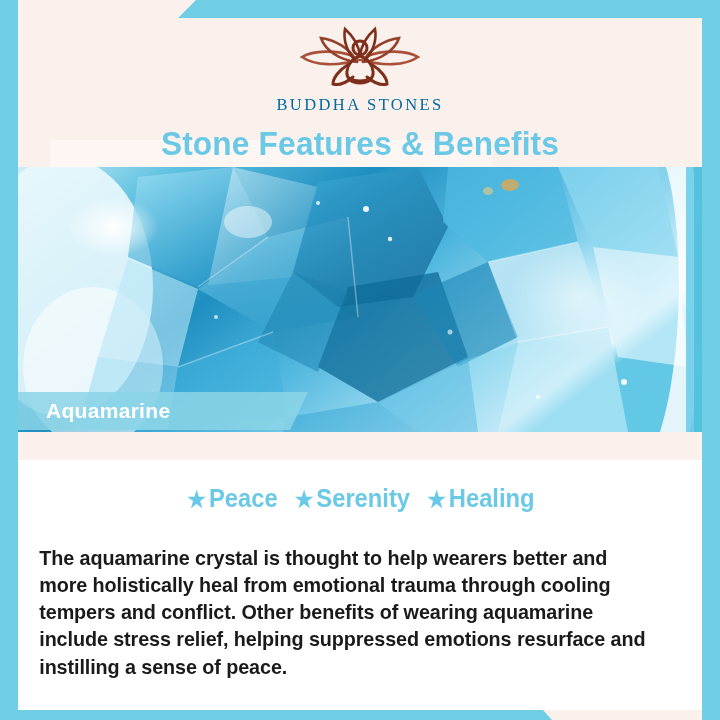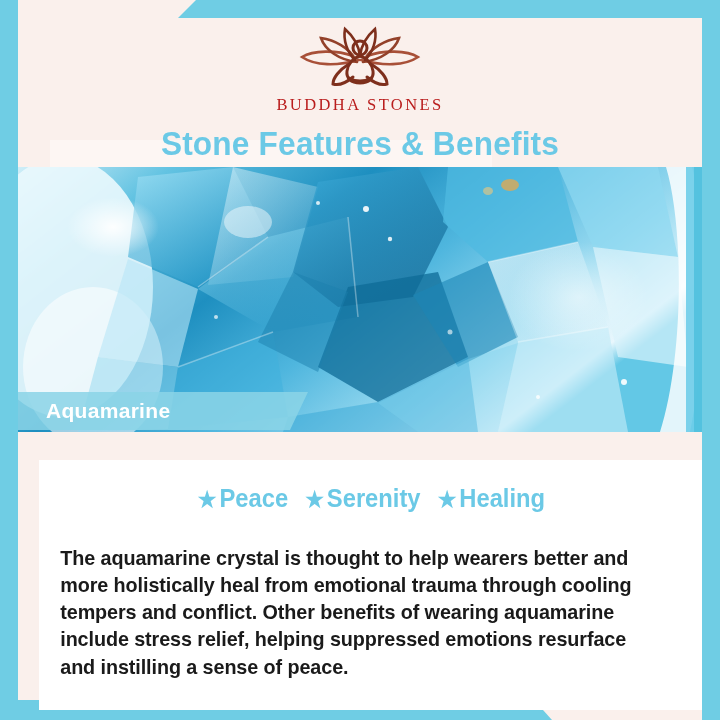"BUDDHA STONES" .logo-text { color: #b91c1c -> #0369a1 }
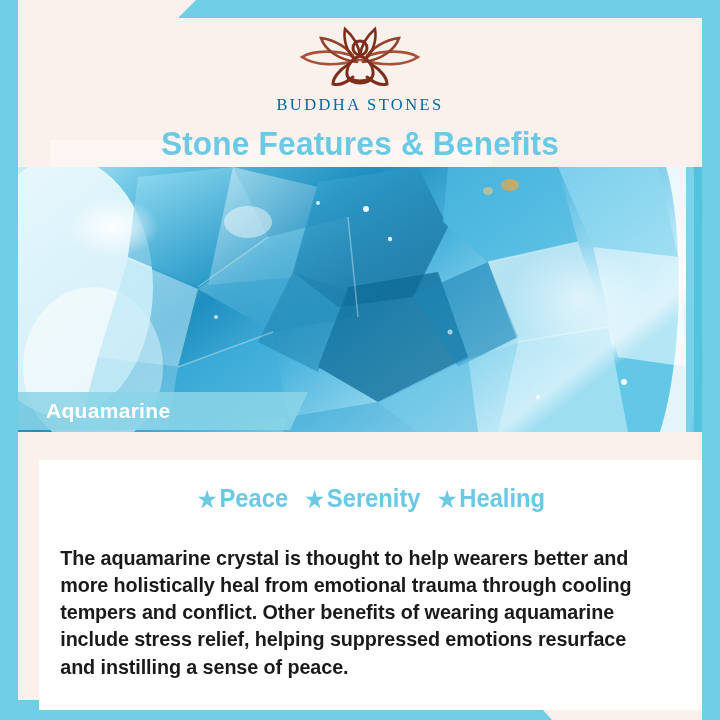"★Peace ★Serenity ★Healing" .white-panel { margin-left: 21px -> none }
